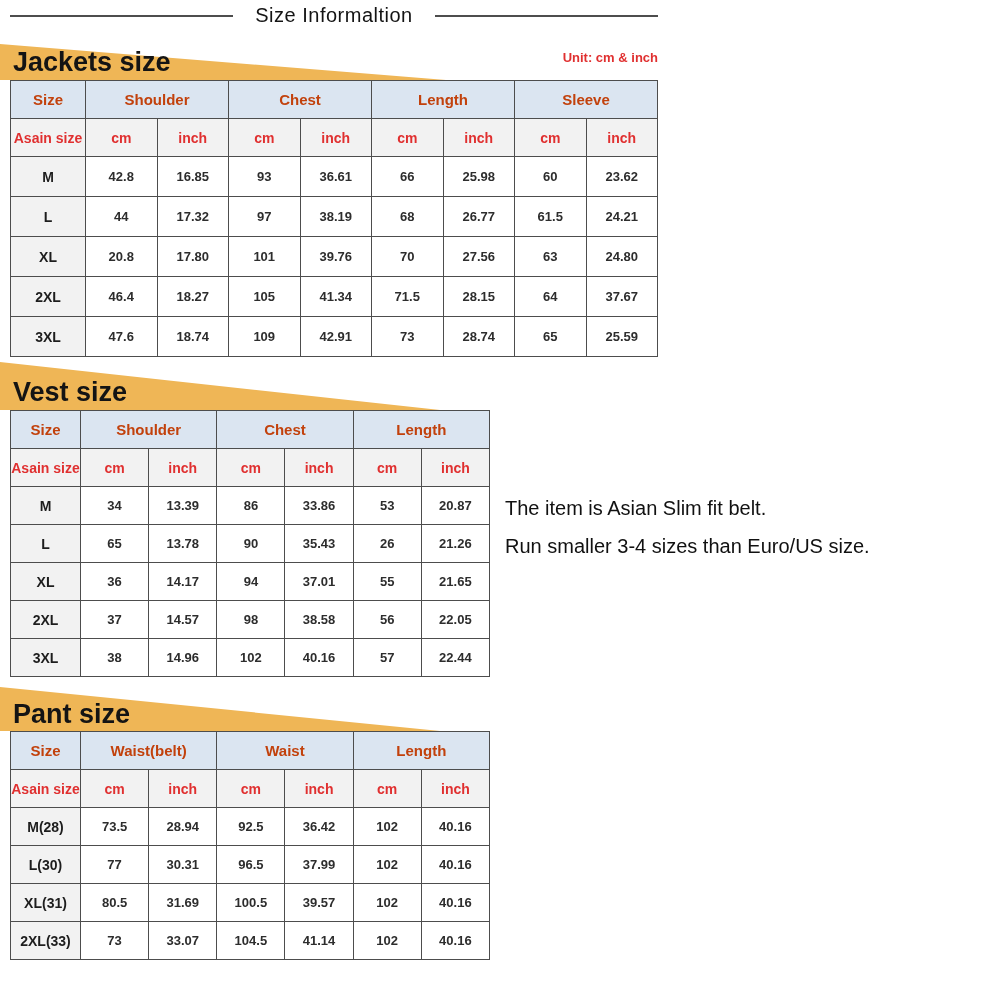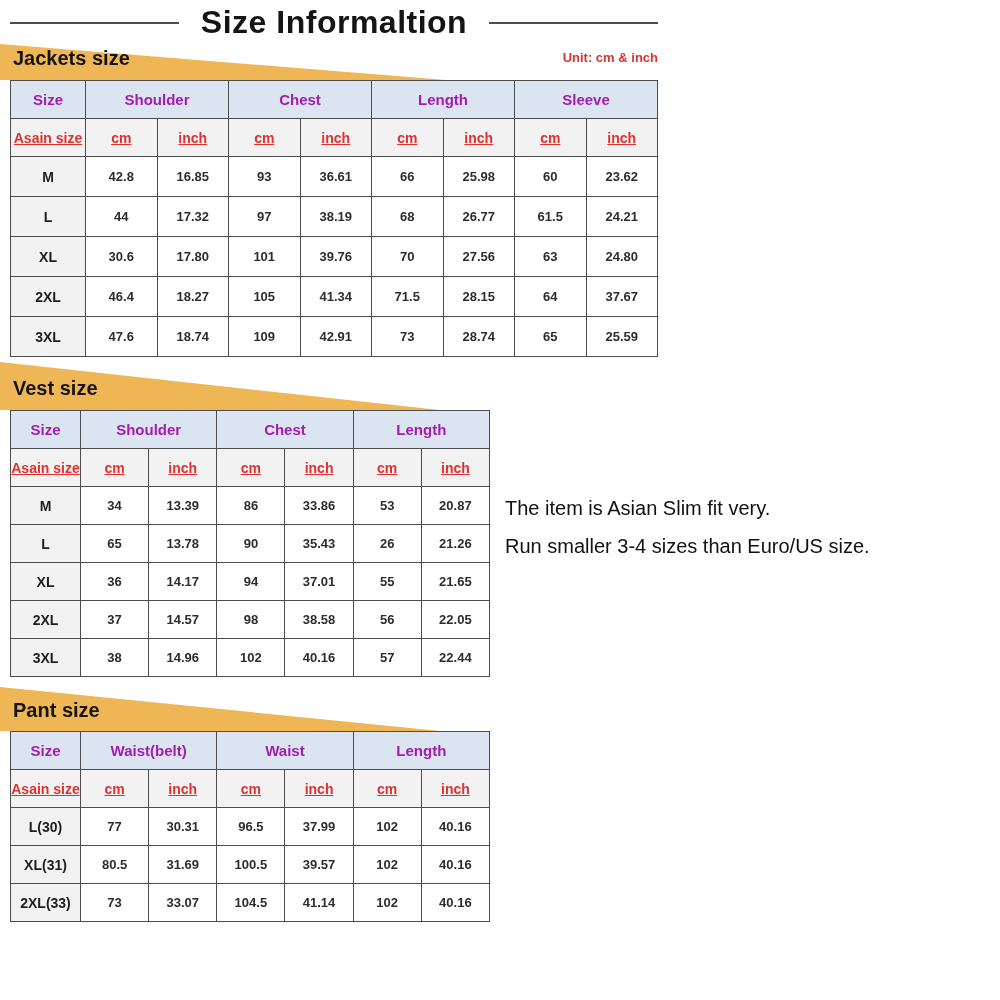"Size Informaltion" .title { font-size: 32px -> 20px; font-weight: 700 -> 400 }
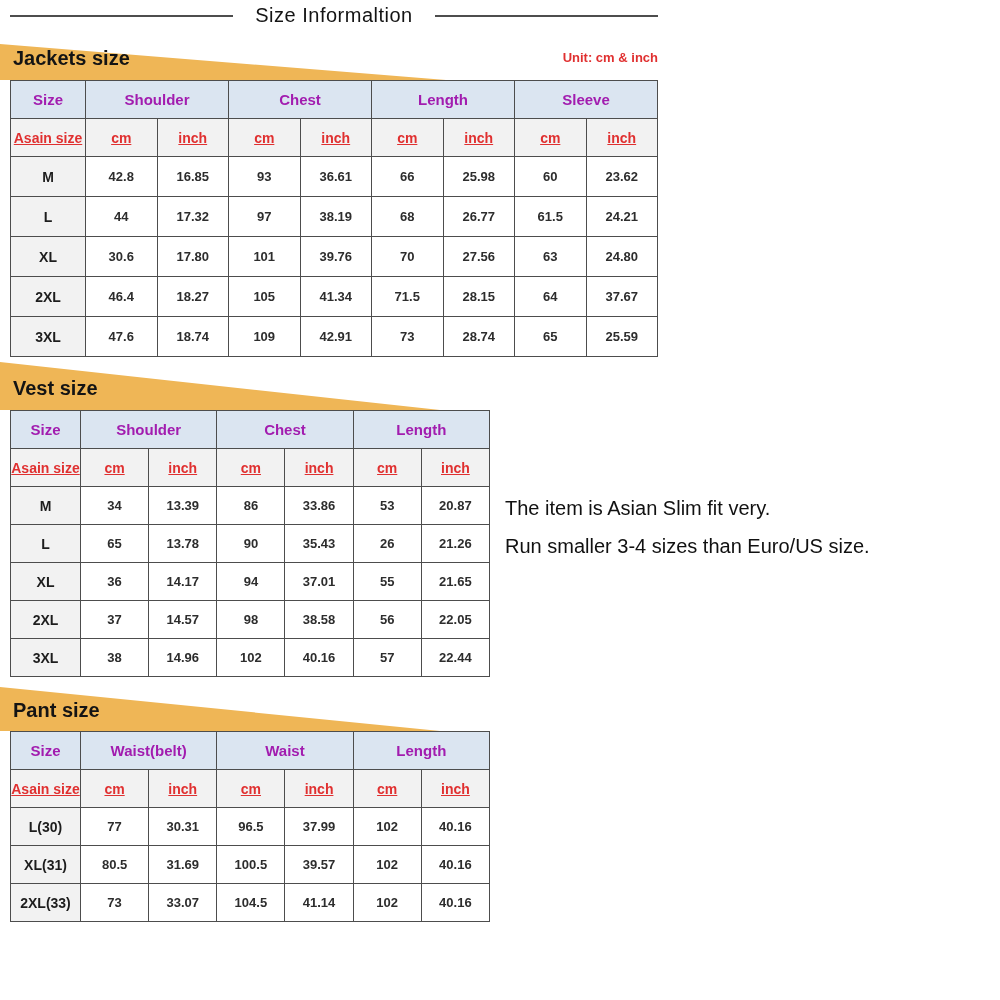"Jackets size" .heading { font-size: 20px -> 27px }
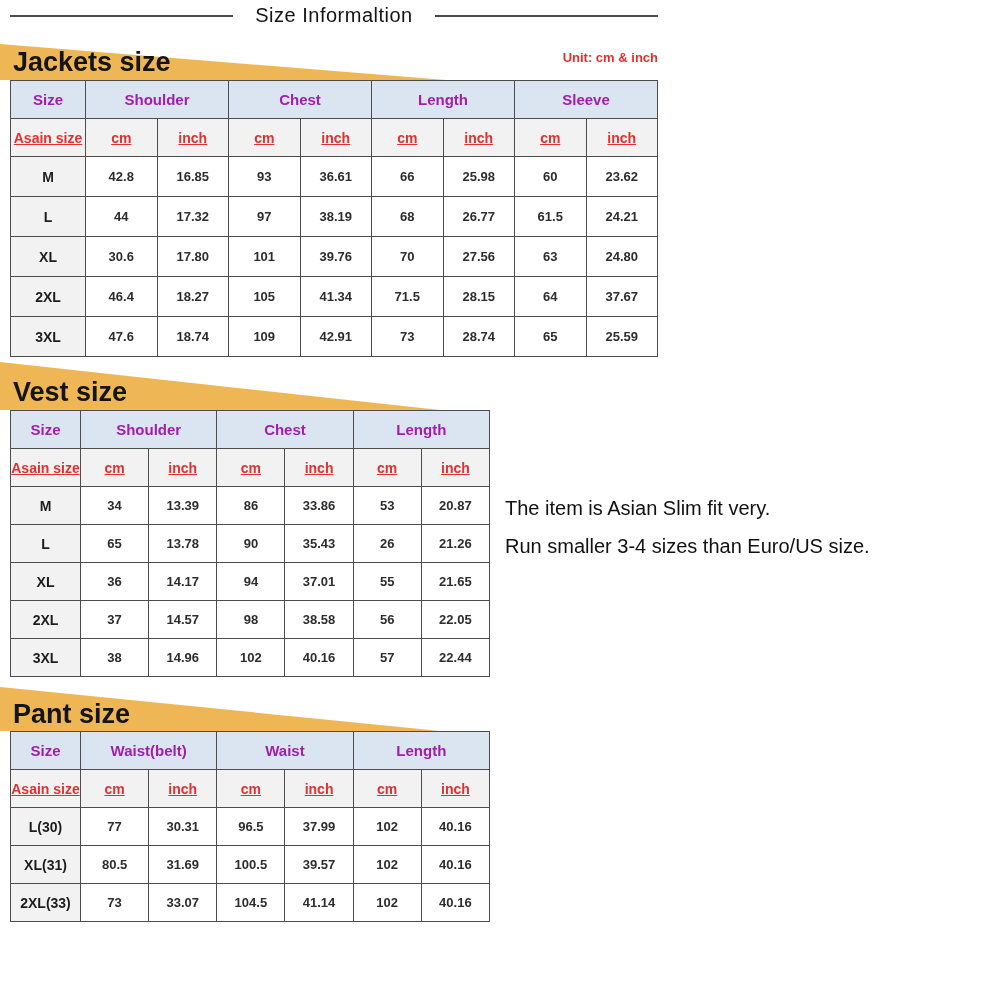"Size" .tbl thead tr.group-row th { color: #a21caf -> #c2410c }
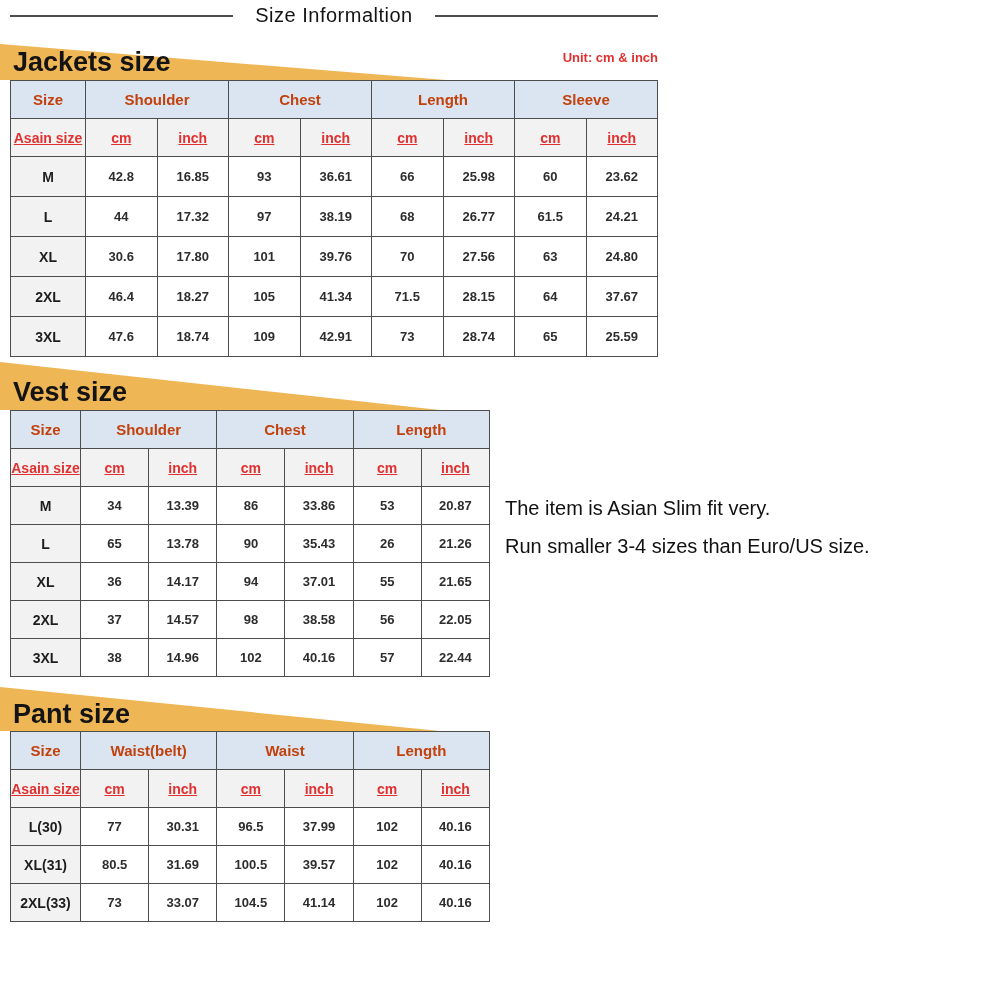"Asain size" .tbl thead tr.unit-row th { text-decoration: underline -> none }
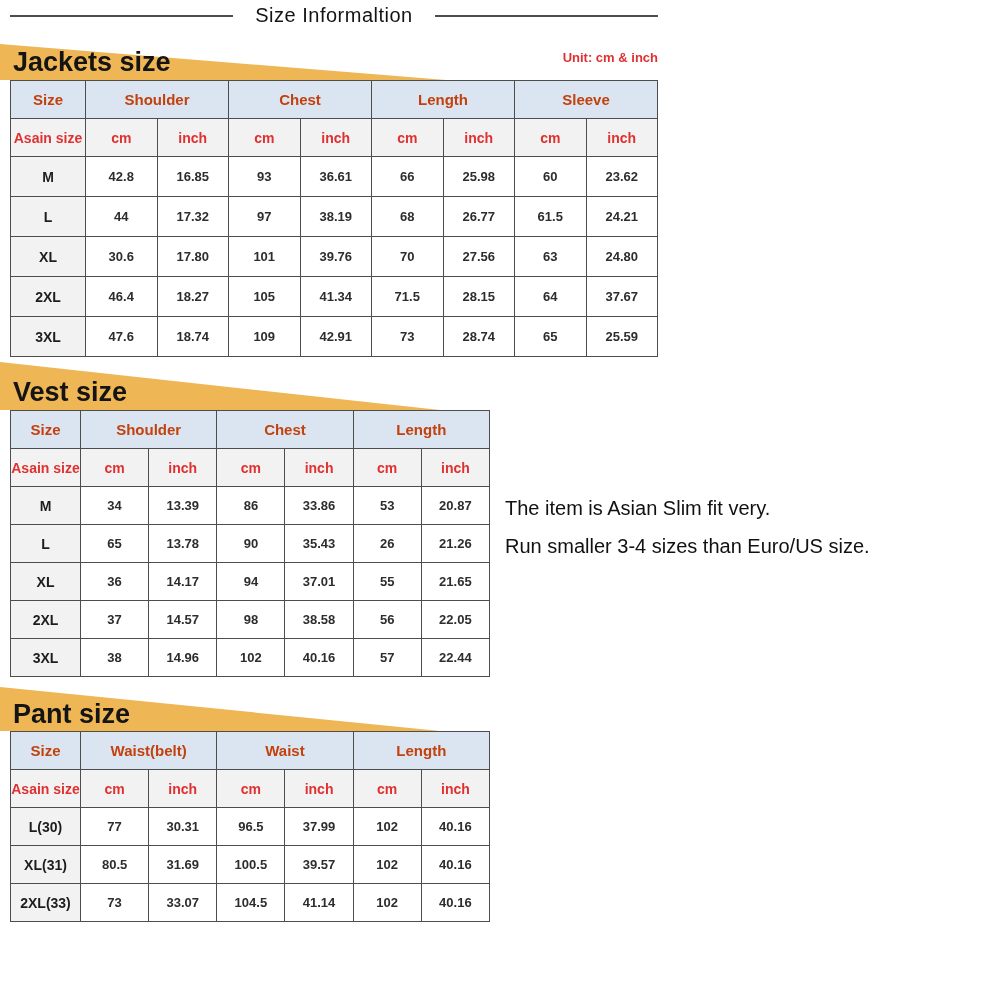"30.6" td { text: 30.6 -> 20.8 }
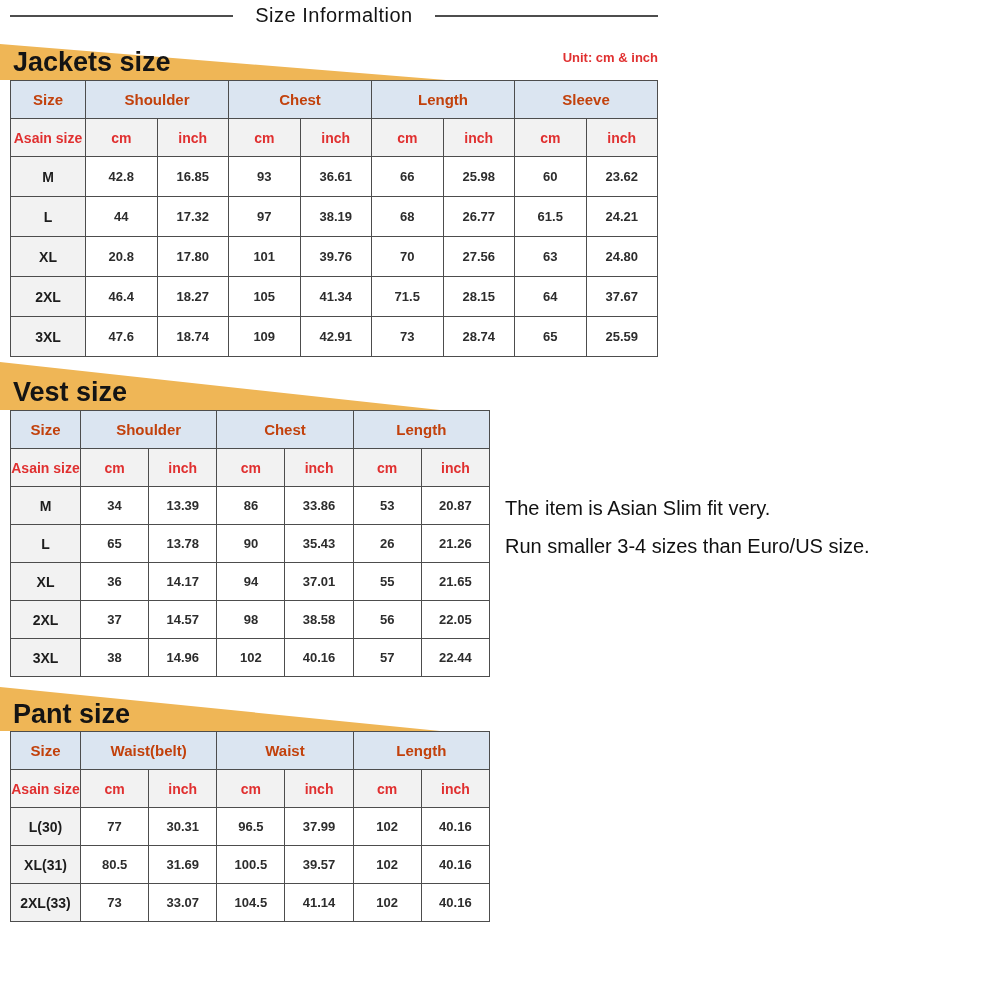"The item is Asian Slim" p { text: very -> belt }
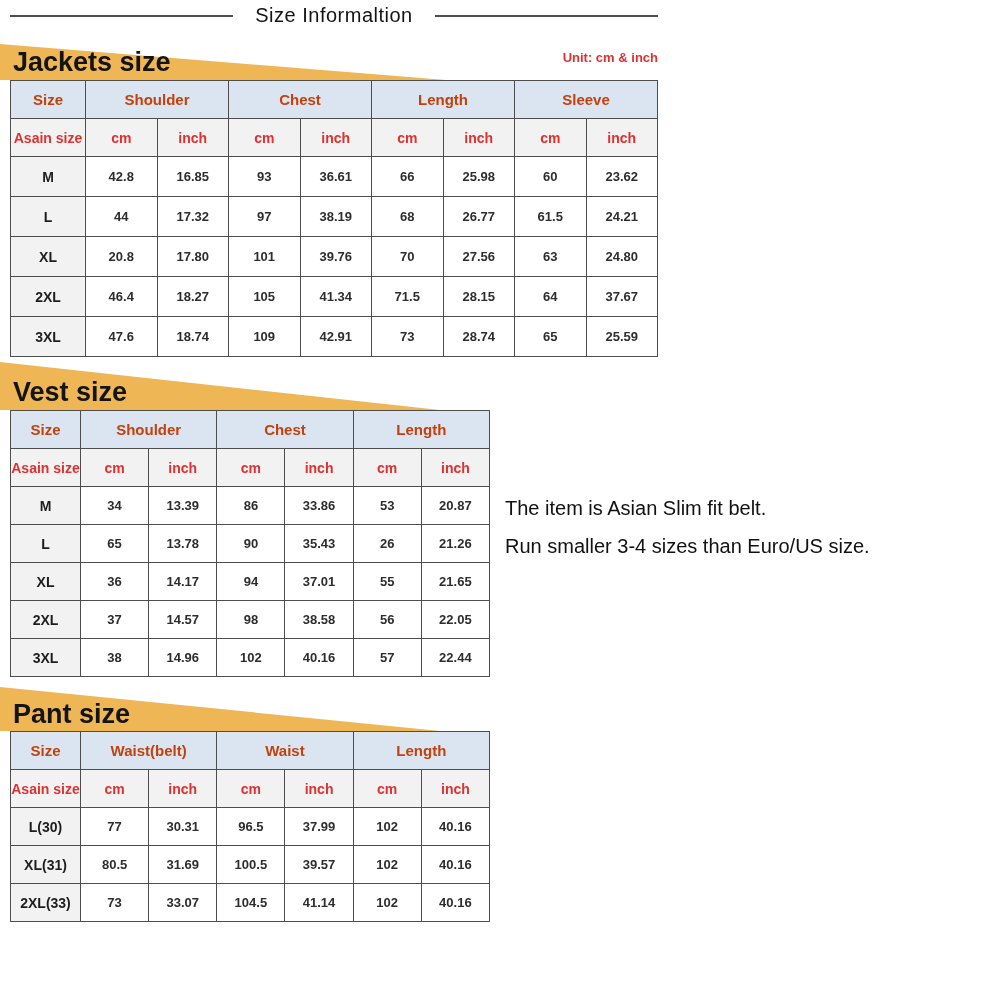"M(28)" tr { html: none -> <tr> <th>M(28)</th> <td>73.5</td> <td>28.94</td> <td>92.5</td> <td>36.42</td> <td>102</td> <td>40.16</td> </tr> }
